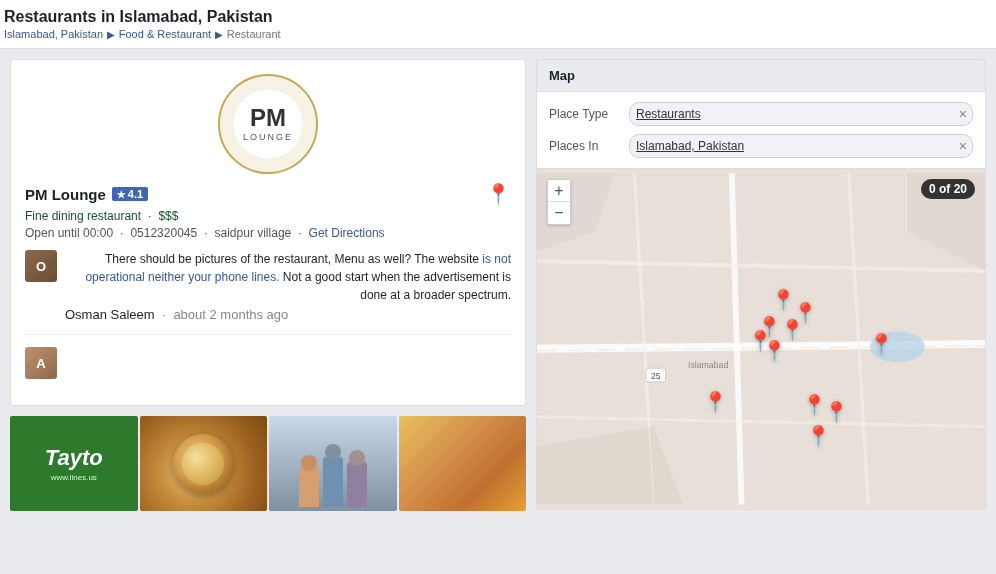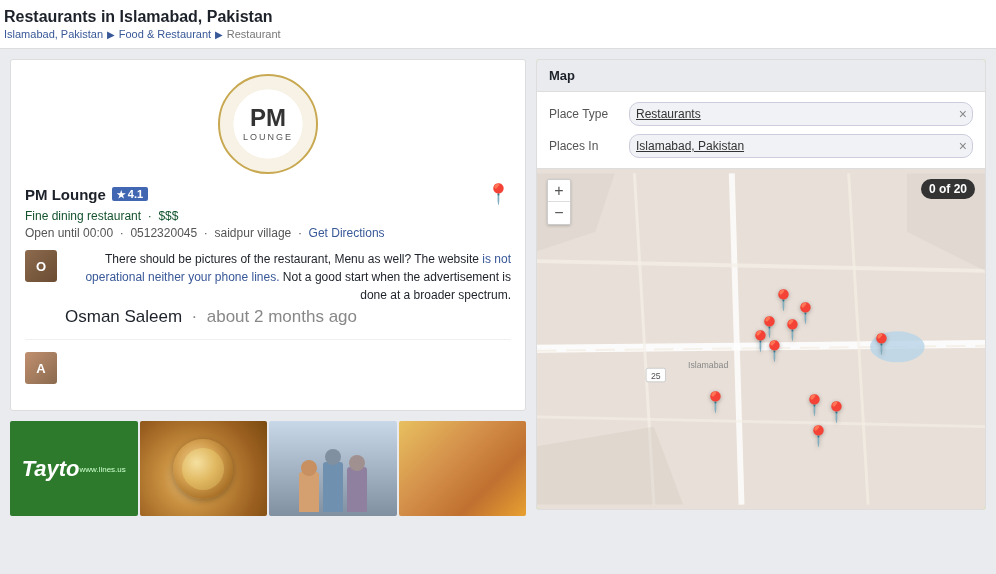"Osman Saleem · about 2" .review-meta { font-size: 17px -> 13px }
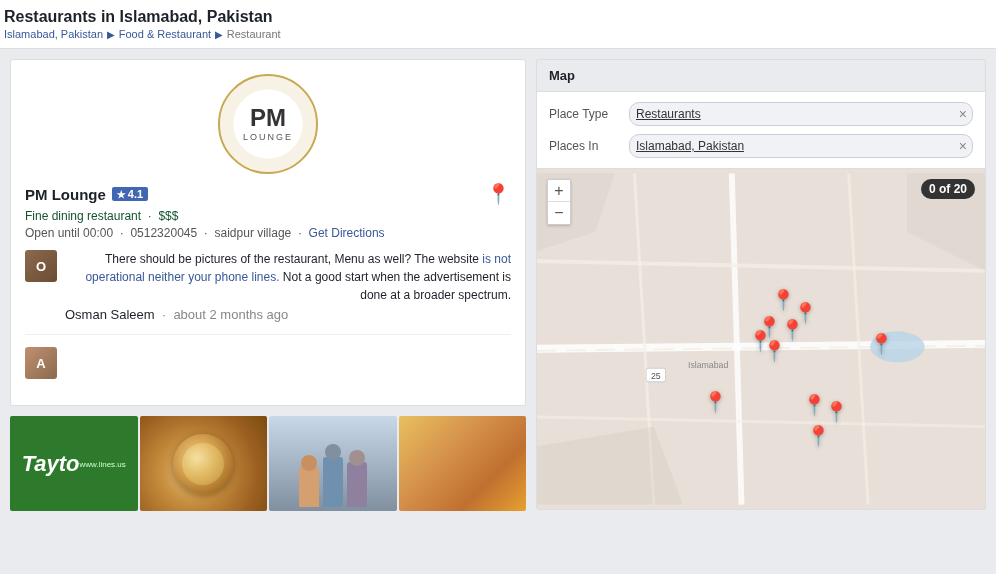"Tayto" .photo-tayto { flex-direction: row -> column }
